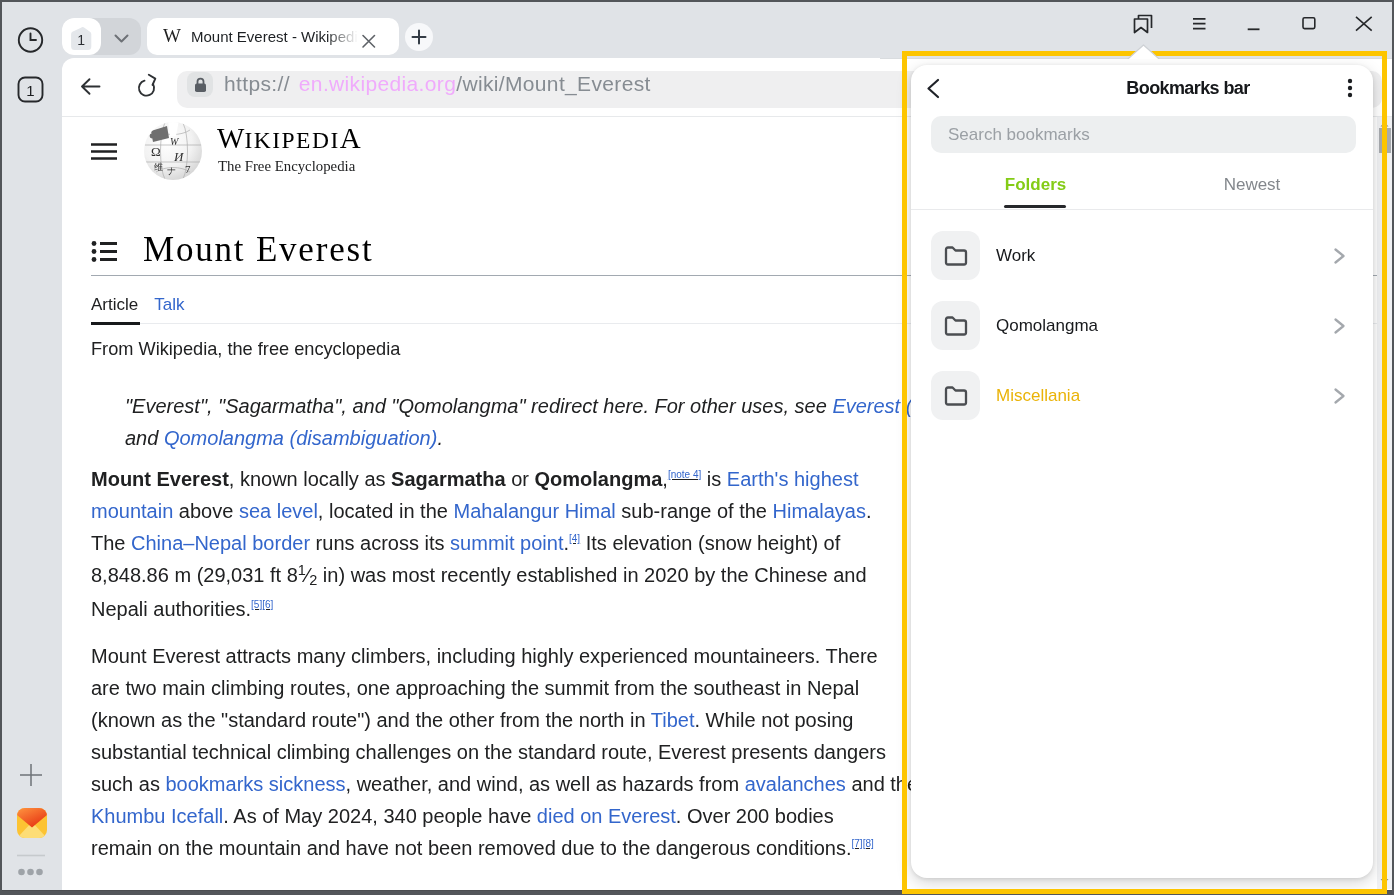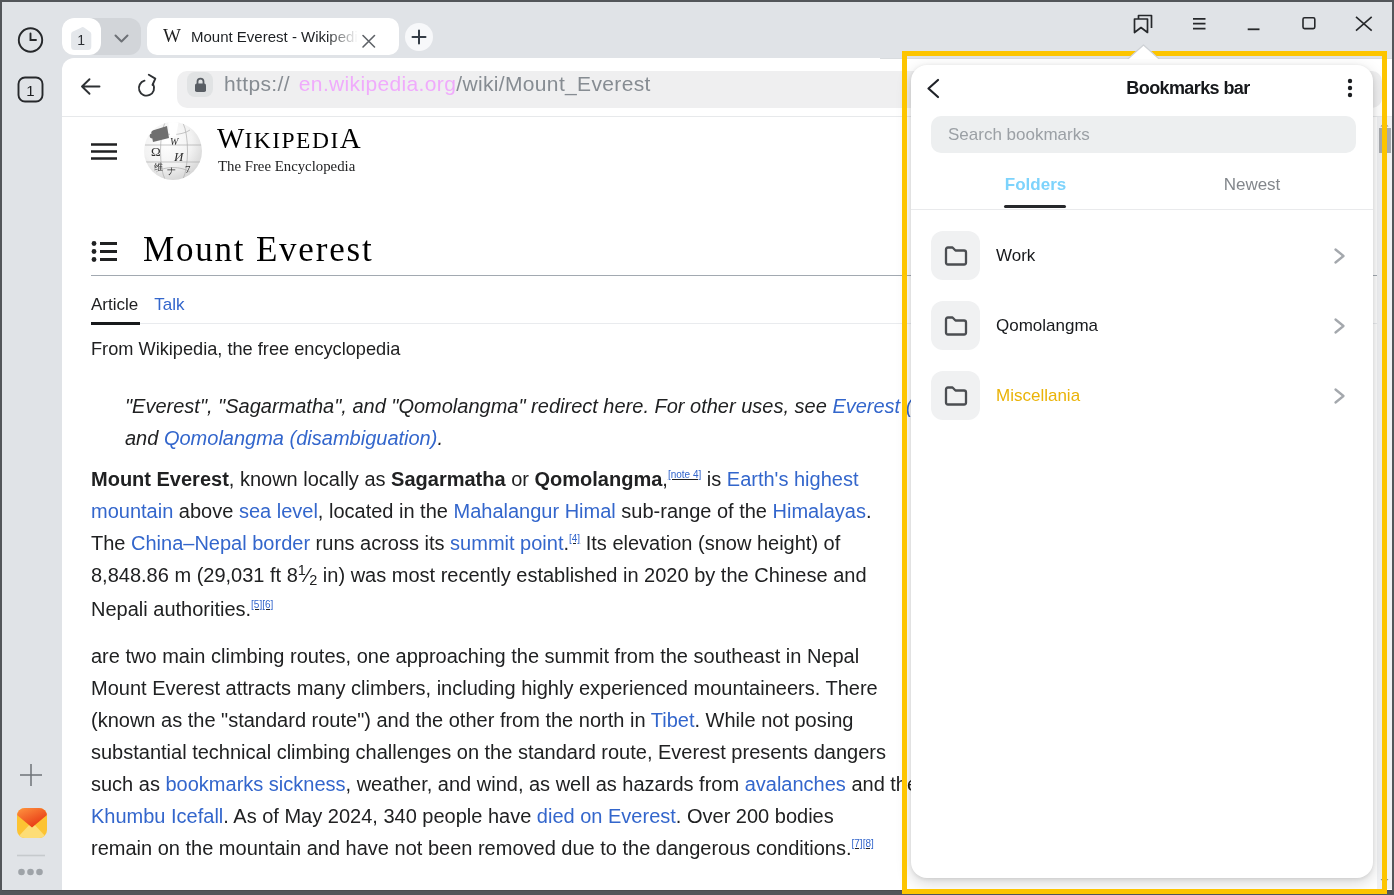"Folders" div.abs { color: #7dd3fc -> #84cc16 }
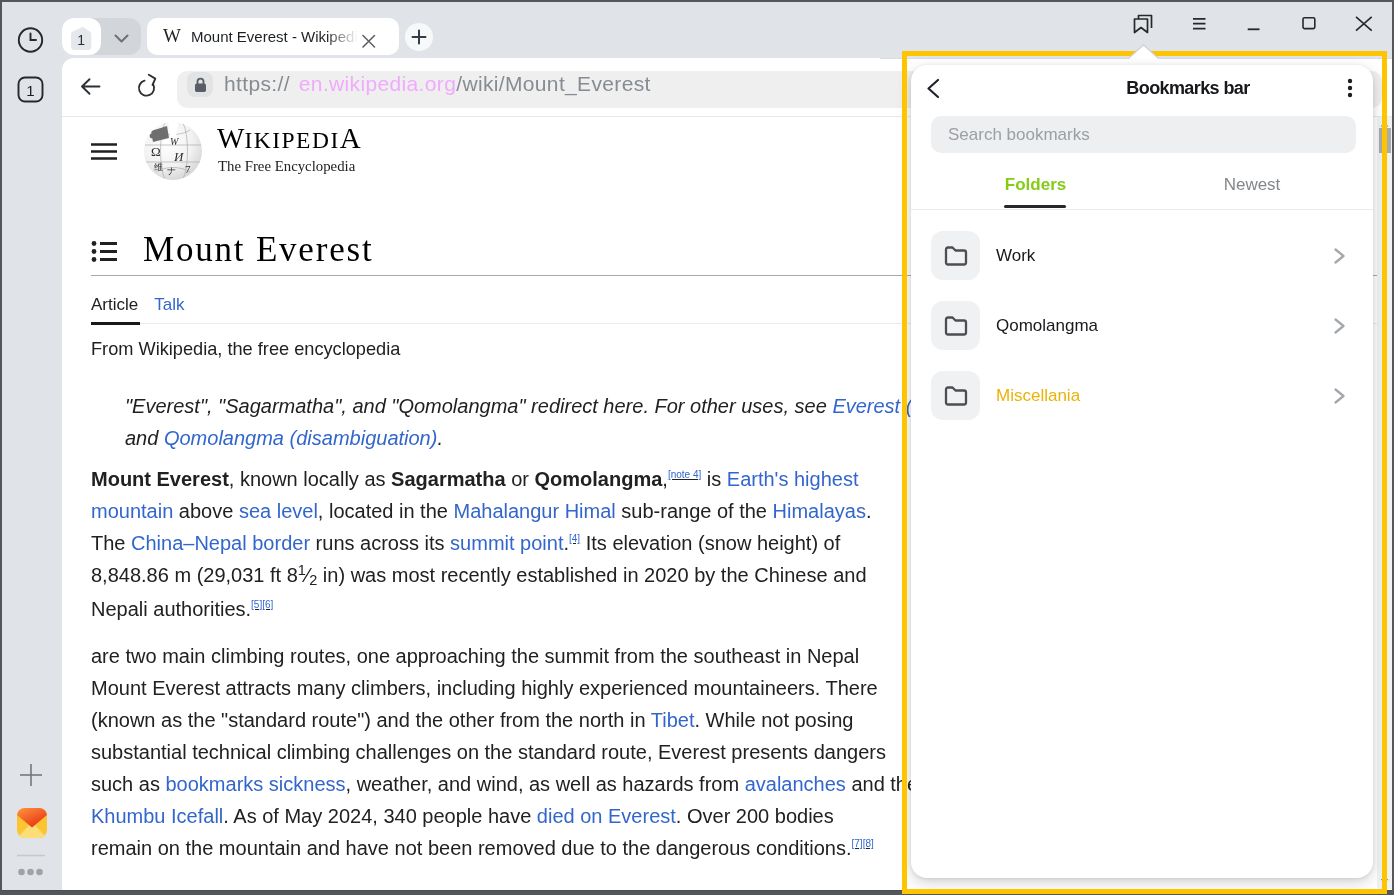"are two main climbing routes," div.nw { order: before "Mount Everest attracts many climbers," -> after "Mount Everest attracts many climbers," }
